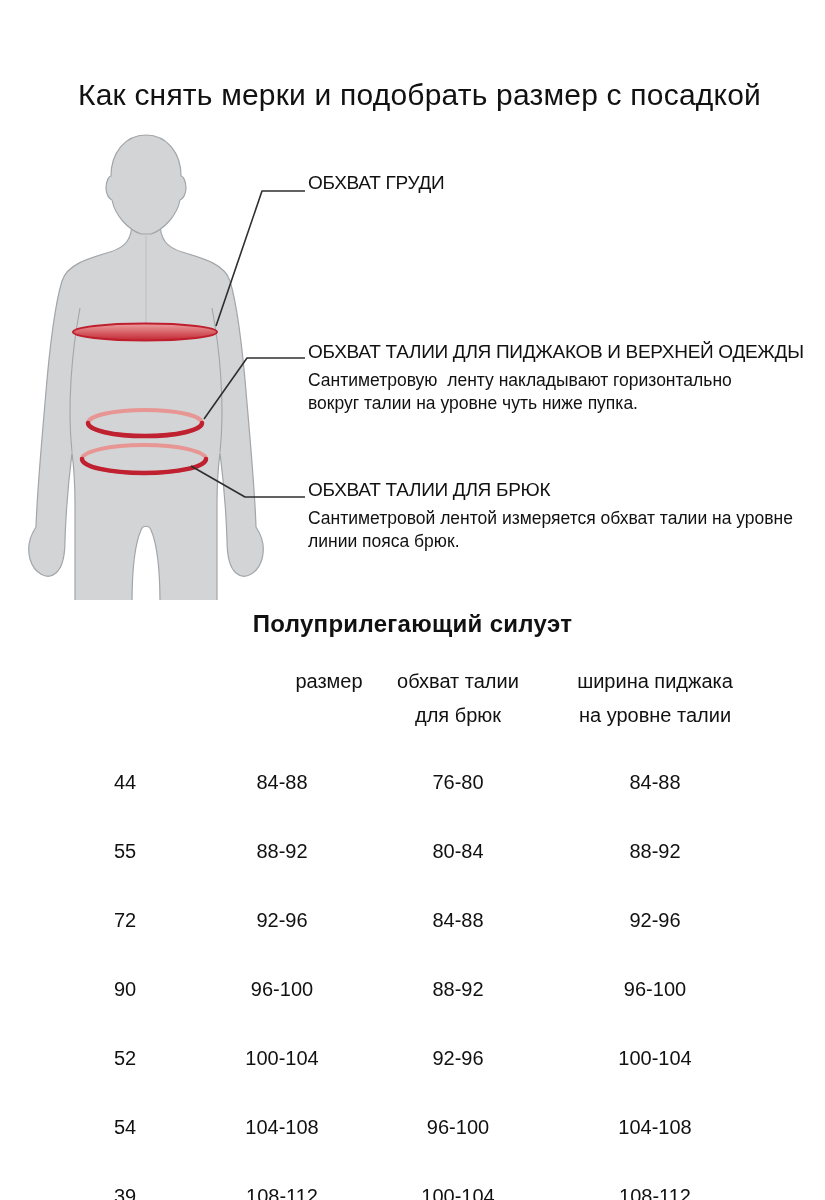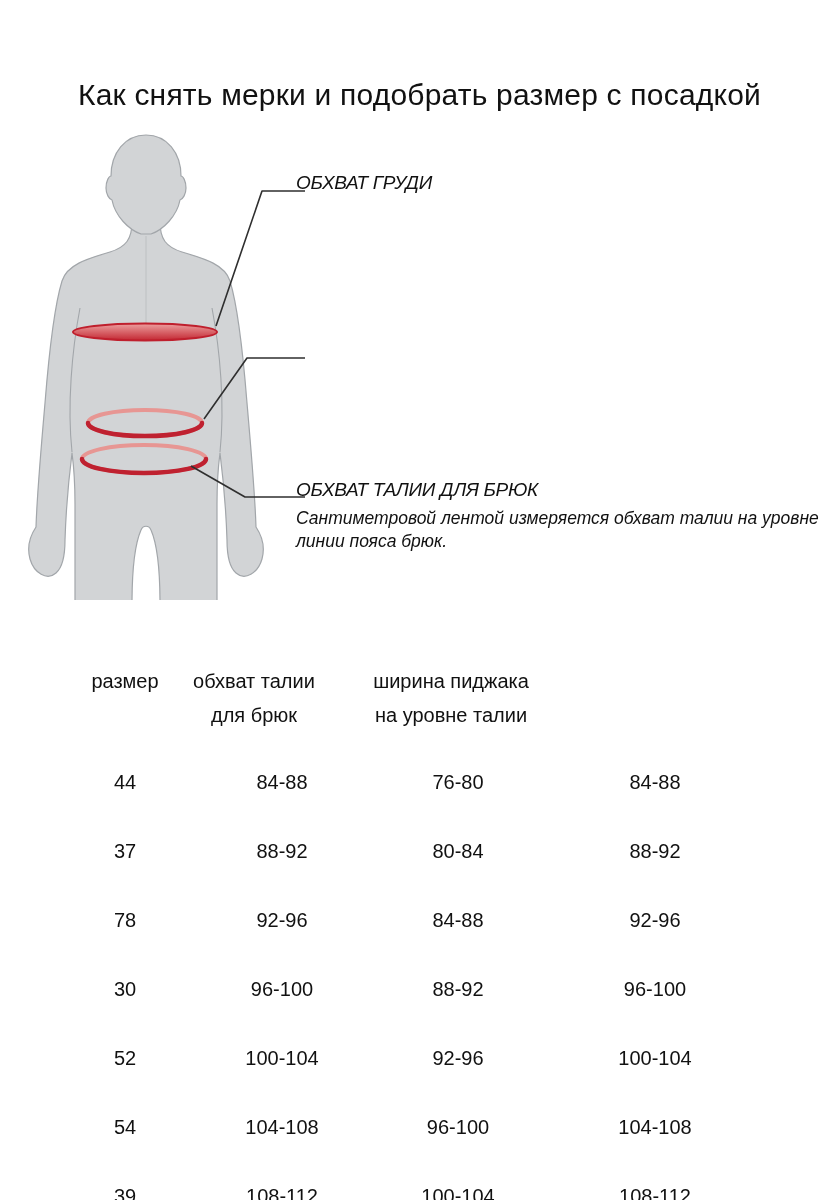"ОБХВАТ ГРУДИ" .sec { font-style: italic -> none; left: 296px -> 308px }
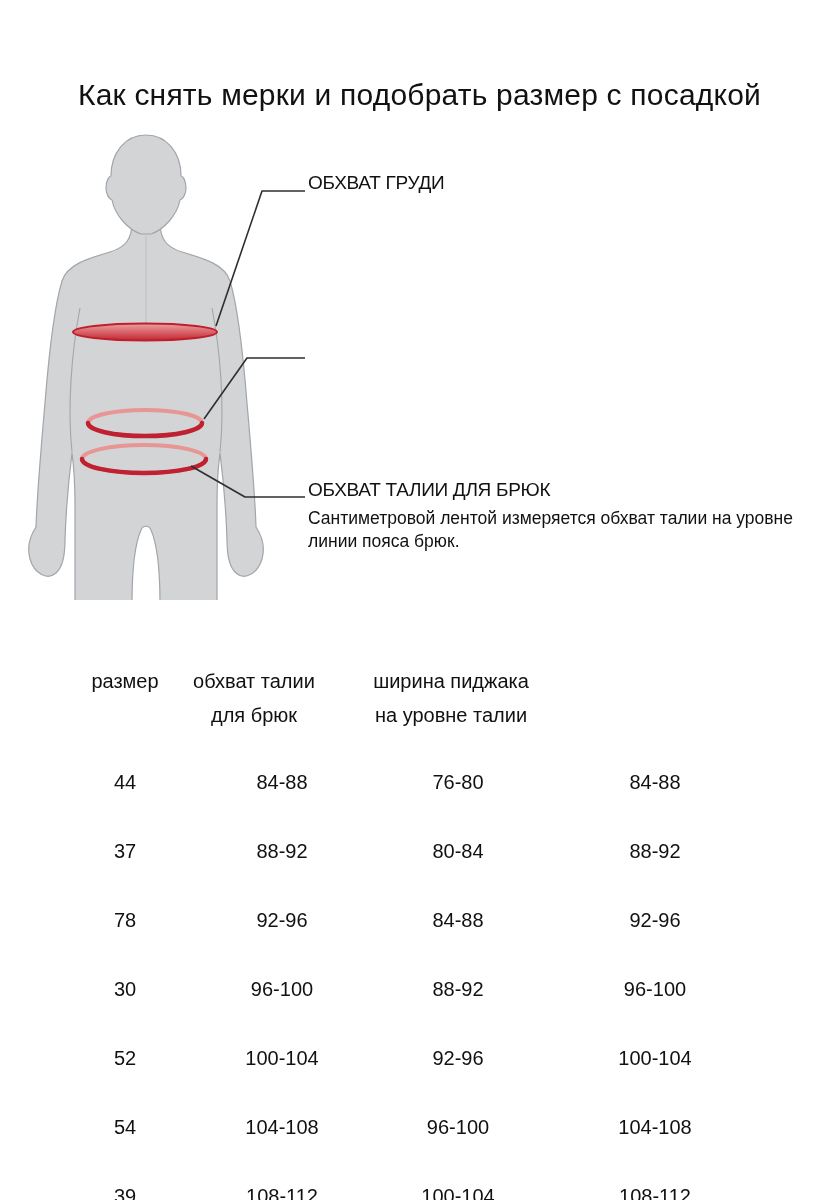"ОБХВАТ ТАЛИИ ДЛЯ ПИДЖАКОВ И" div.sec { html: none -> <div> <div>ОБХВАТ ТАЛИИ ДЛЯ ПИДЖАКОВ И ВЕРХНЕЙ ОДЕЖДЫ</div> <div>Сантиметровую ленту накладывают горизонтально вокруг талии на уровне чуть ниже пупка.</div> </div> }
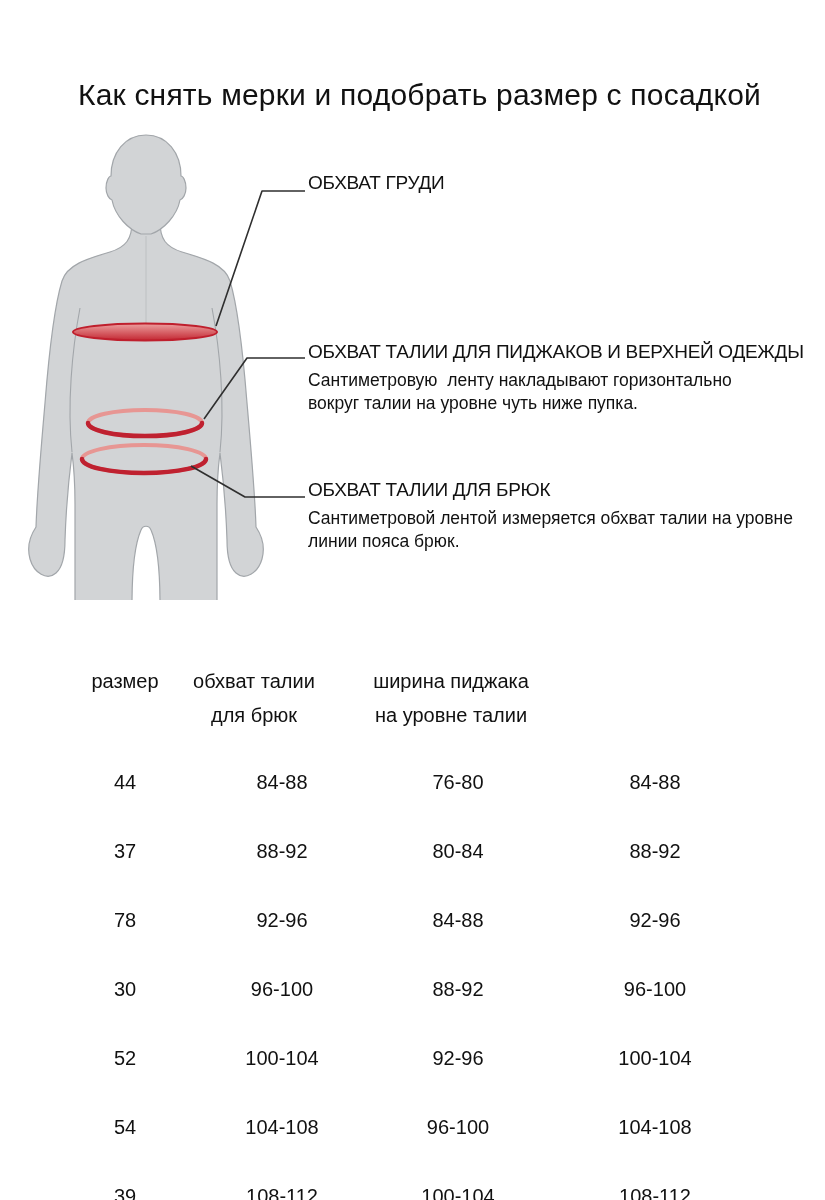"Полуприлегающий силуэт" div.table-title { html: none -> <div>Полуприлегающий силуэт</div> }
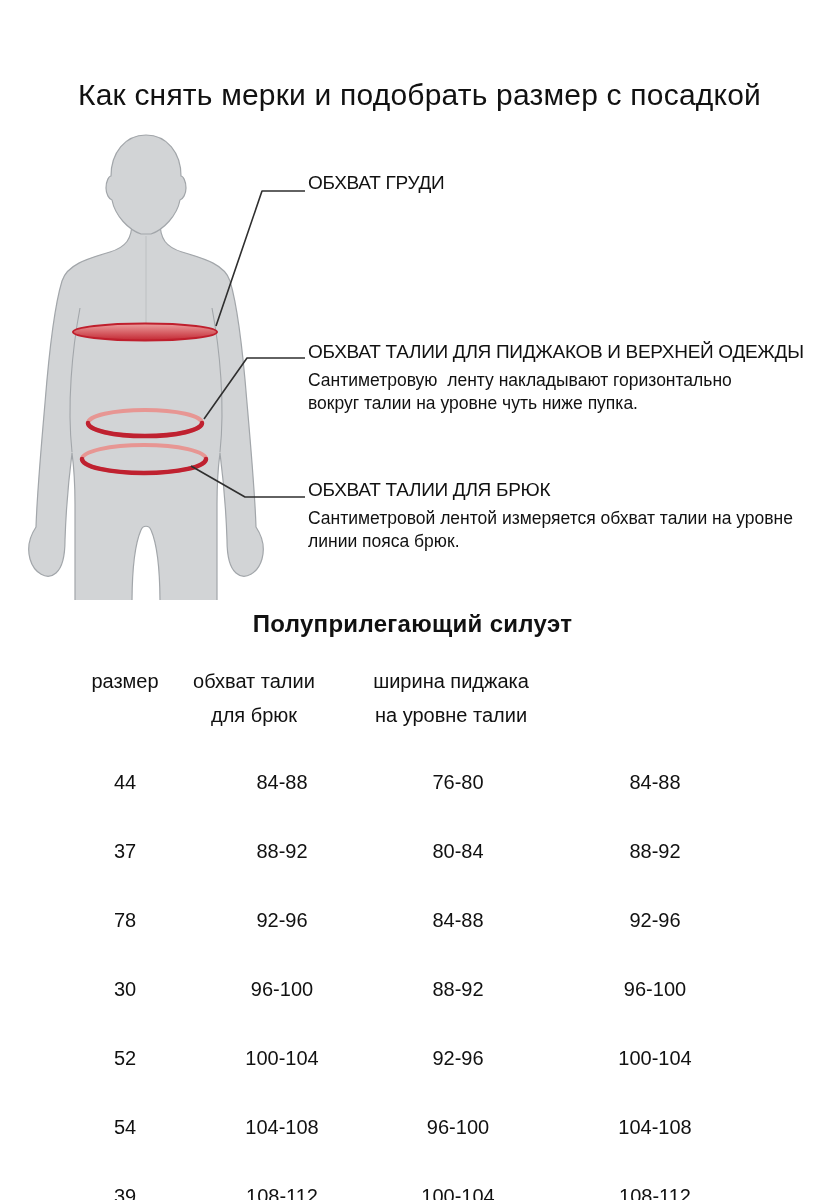"размер" .thead { justify-content: none -> flex-end }
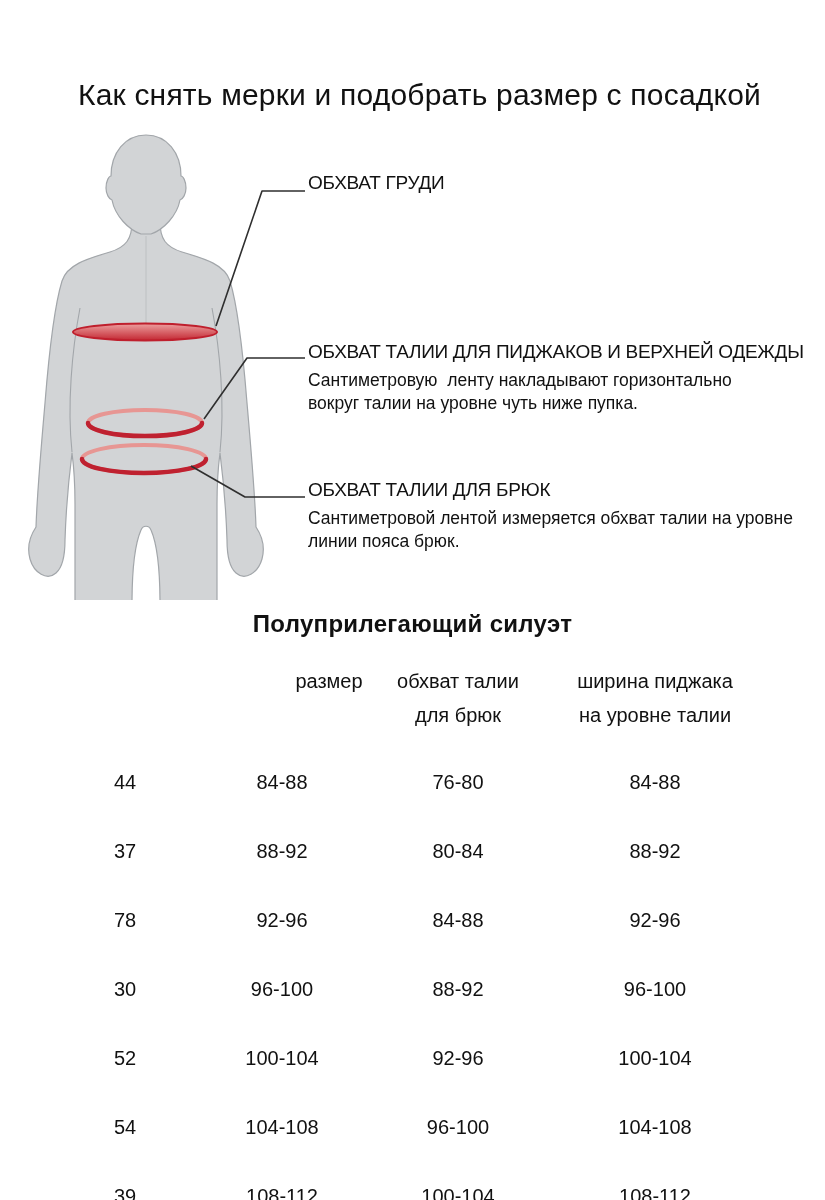"37" div.td { text: 37 -> 55 }
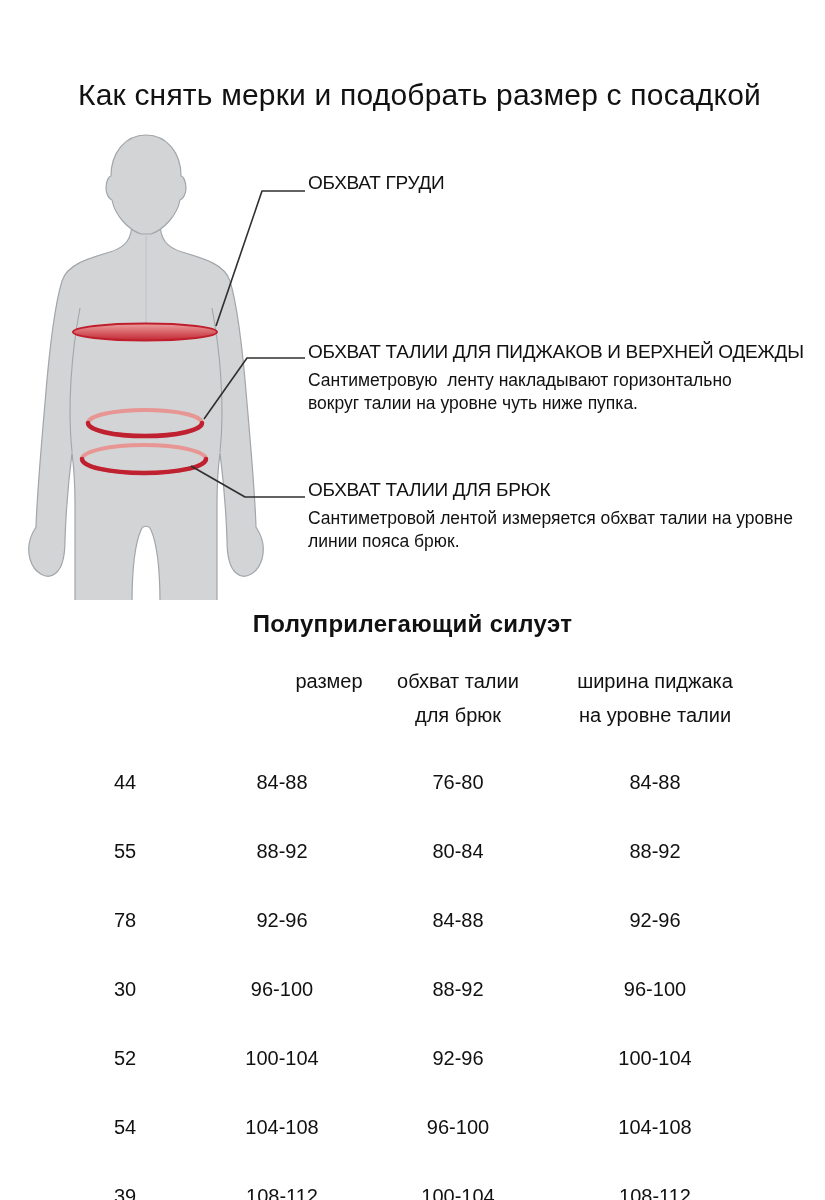"78" div.td { text: 78 -> 72 }
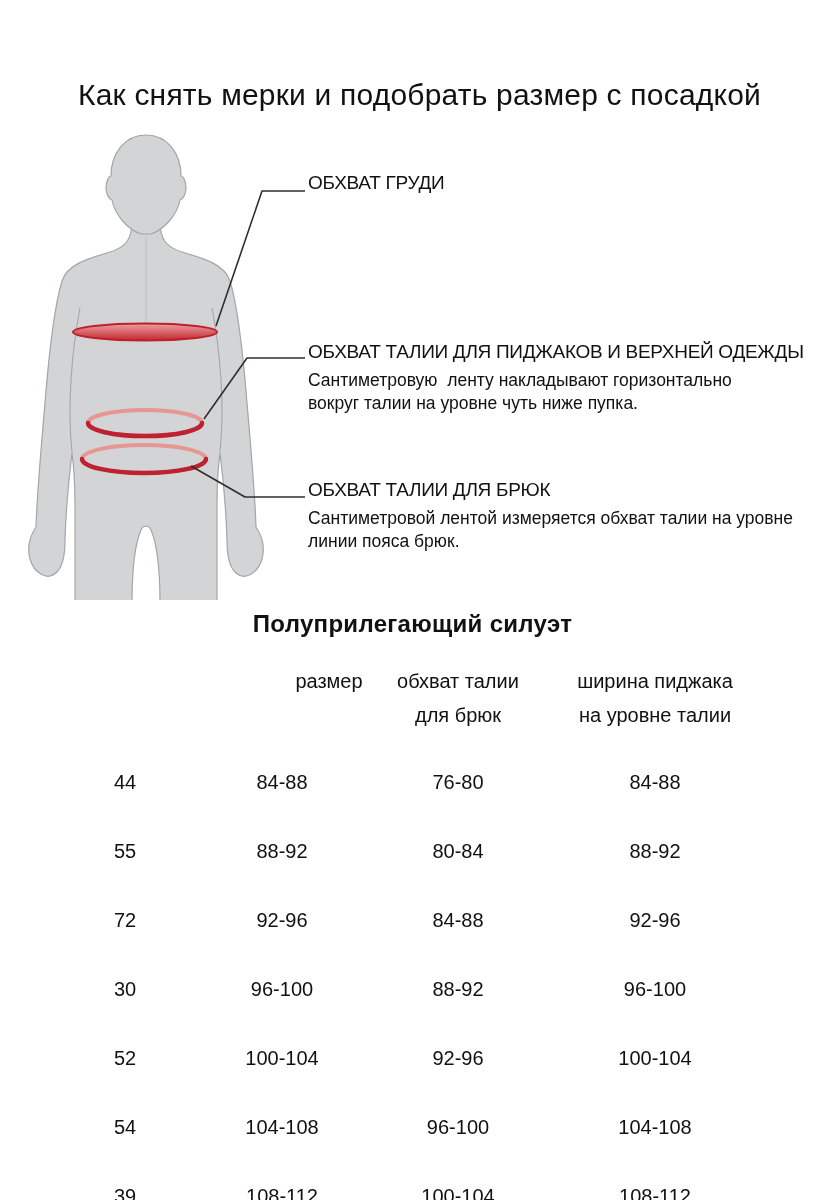"30" div.td { text: 30 -> 90 }
